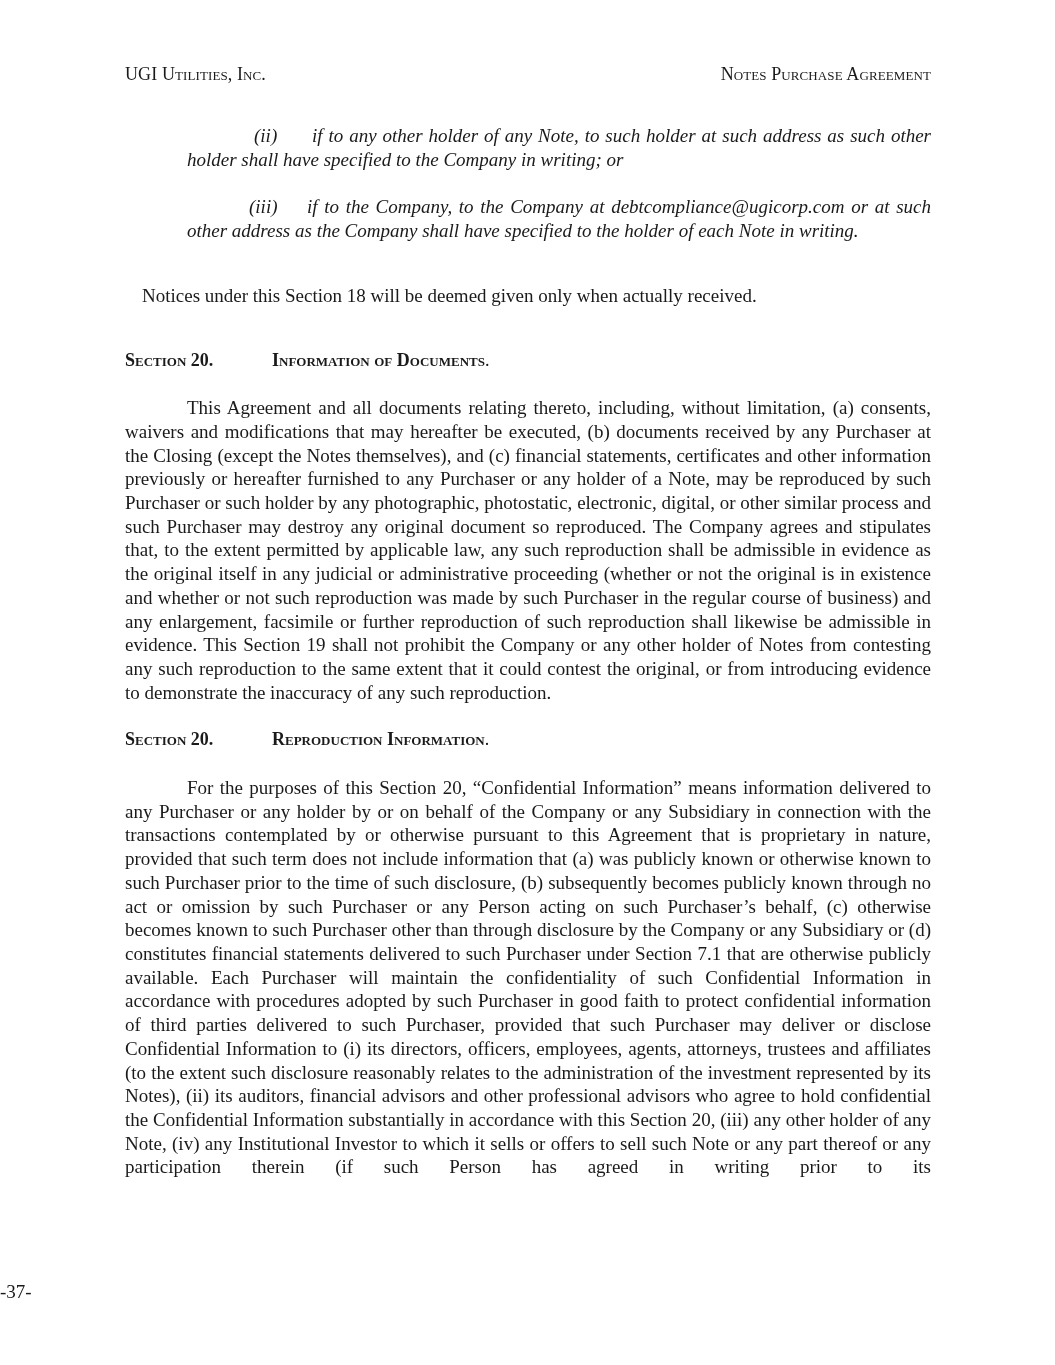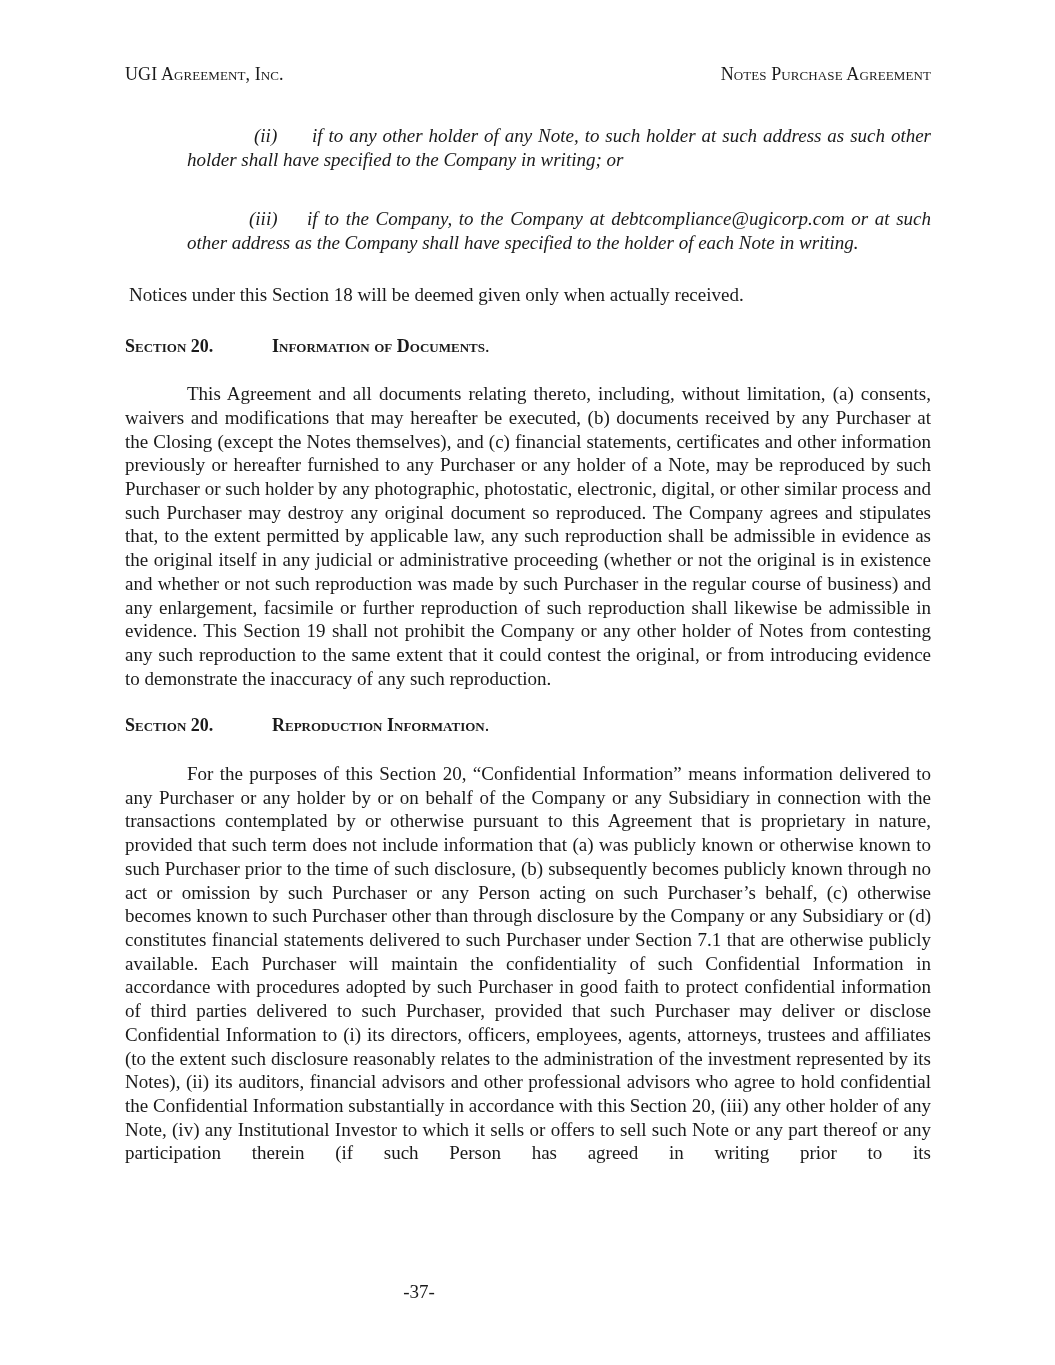"UGI Agreement, Inc." span.sc { text: Agreement -> Utilities }
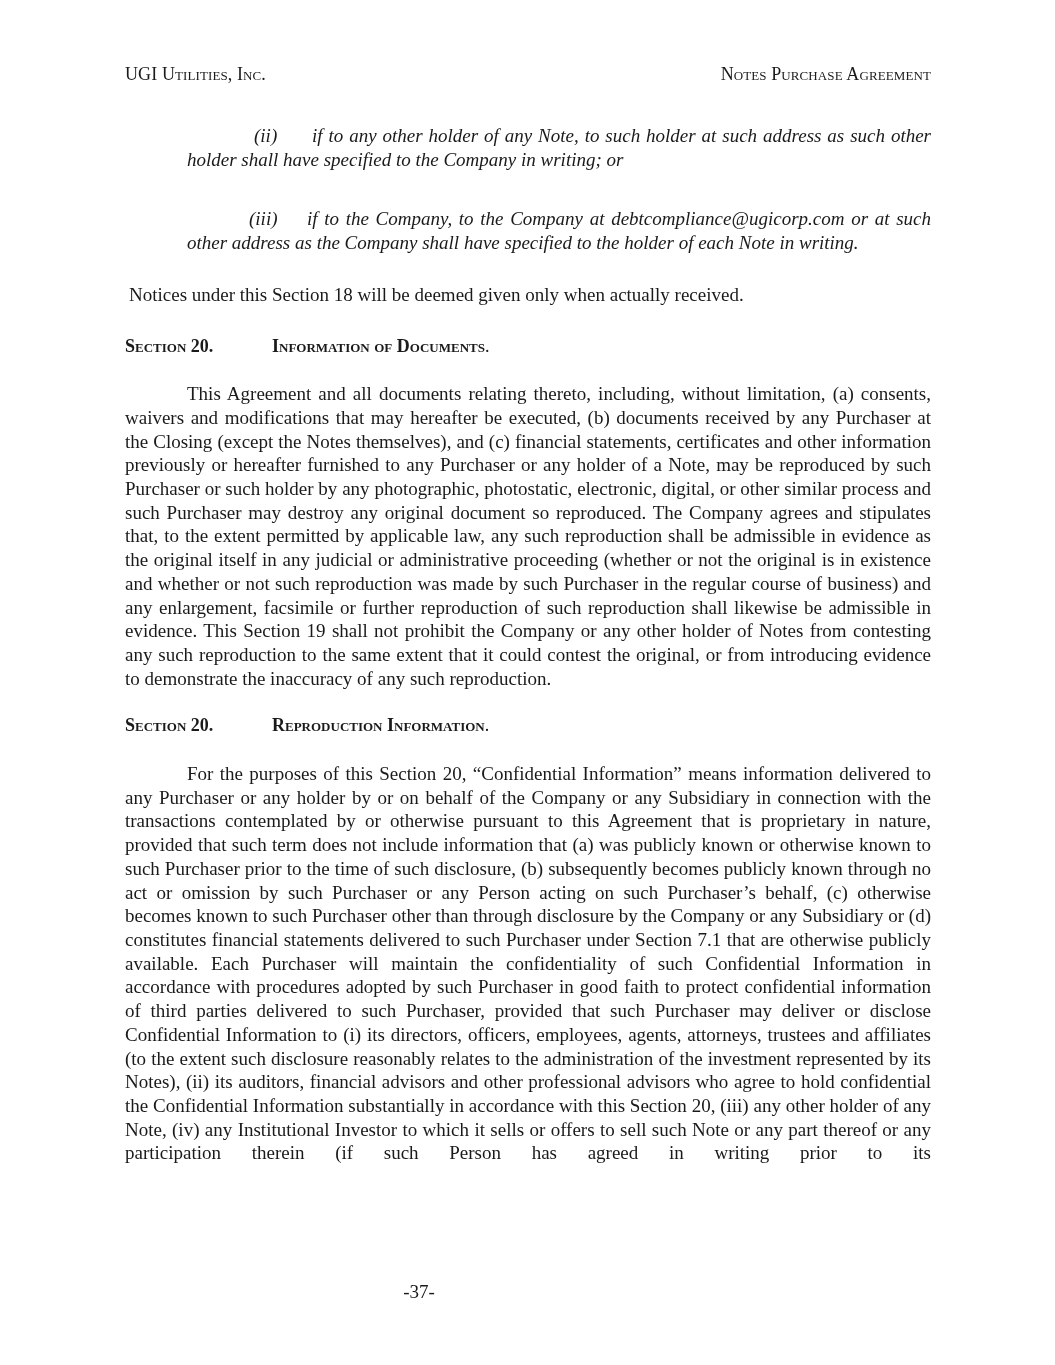"(iii) if to the Company," p.clause { margin-top: 12px -> 0 }
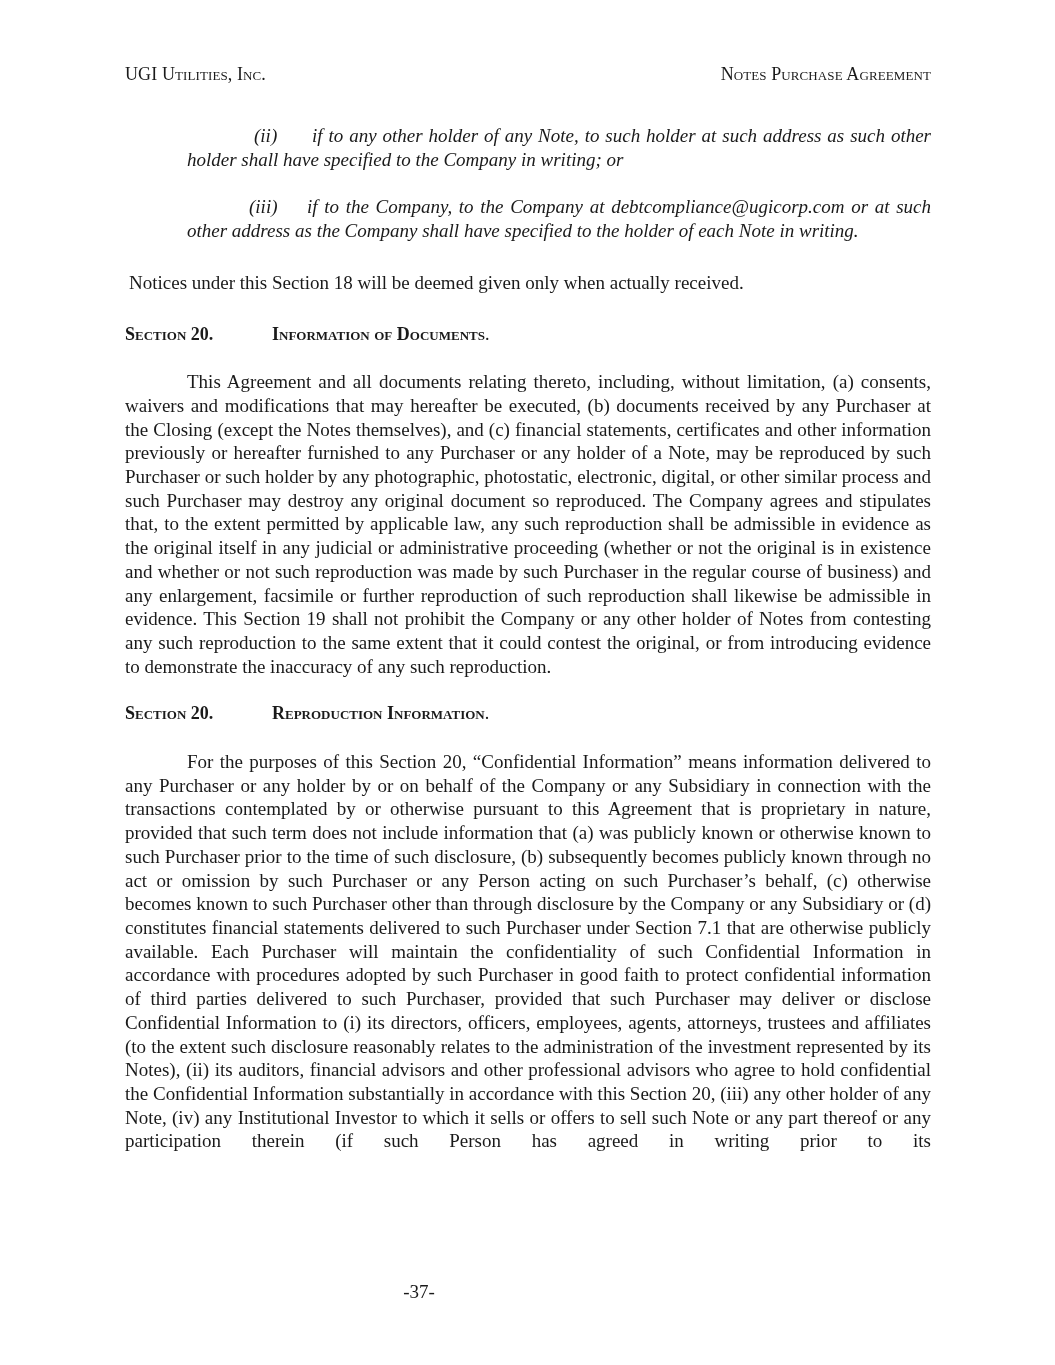"Notices under this Section 18" p { margin: 4px -> 17px }
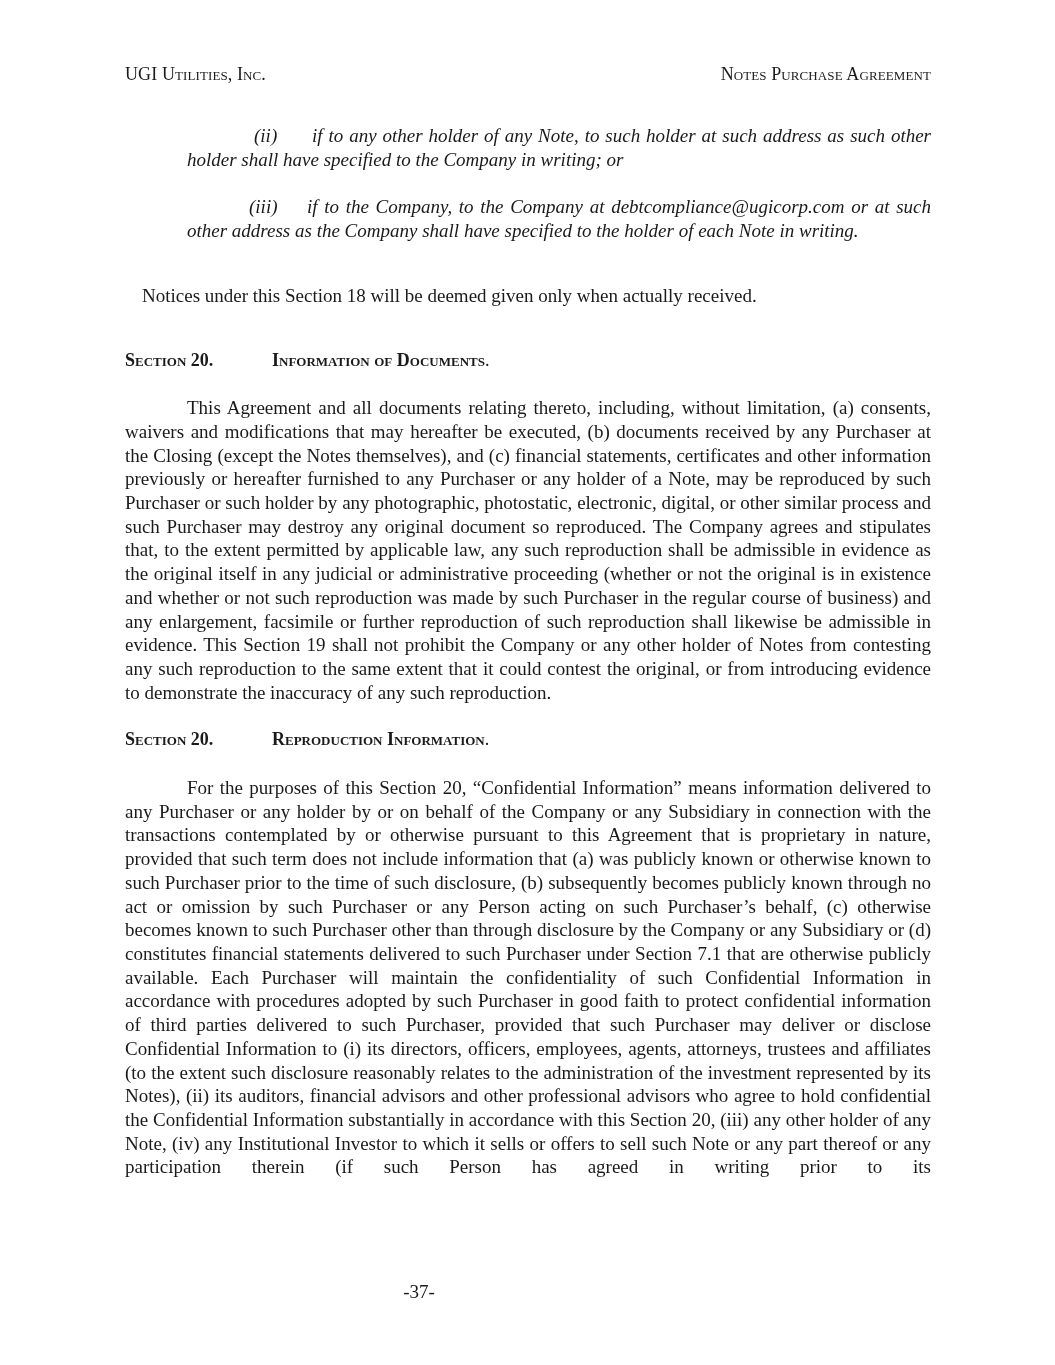"-37-" .page-number { text-align: center -> none }
